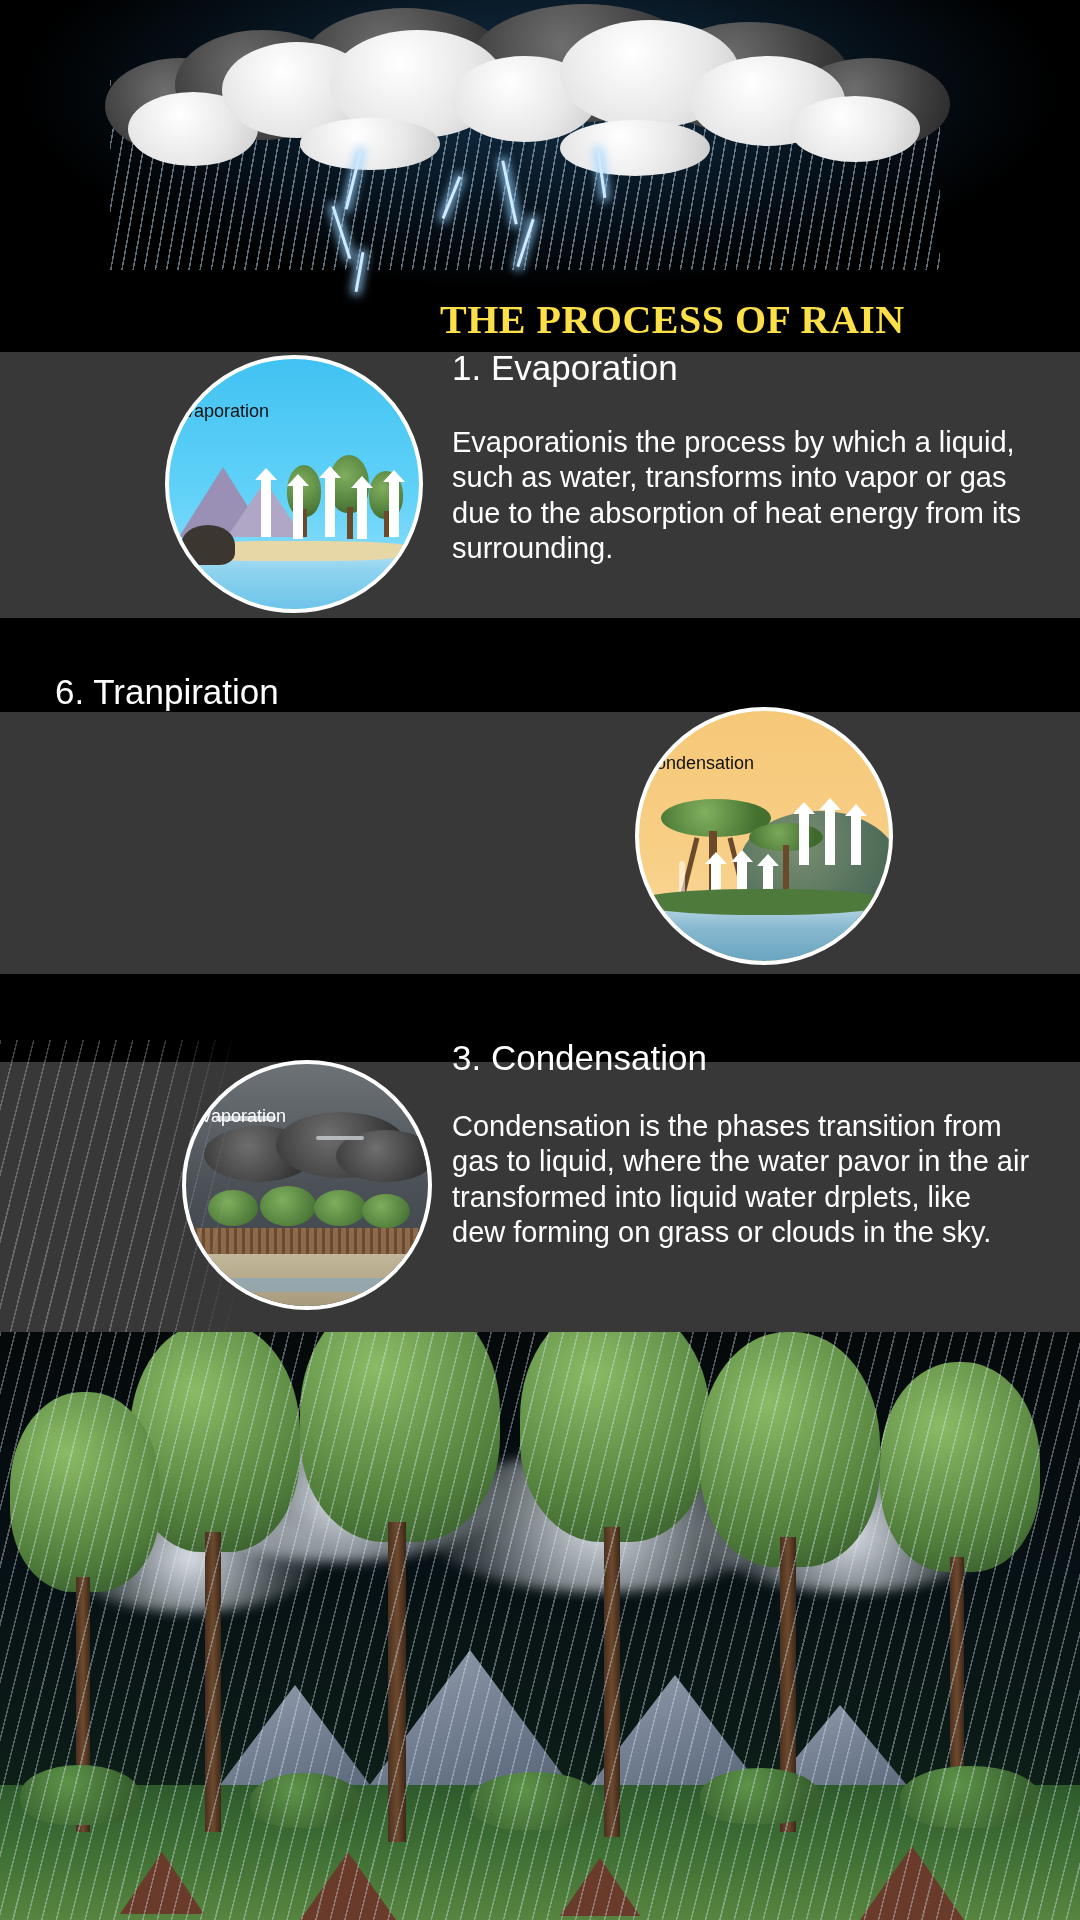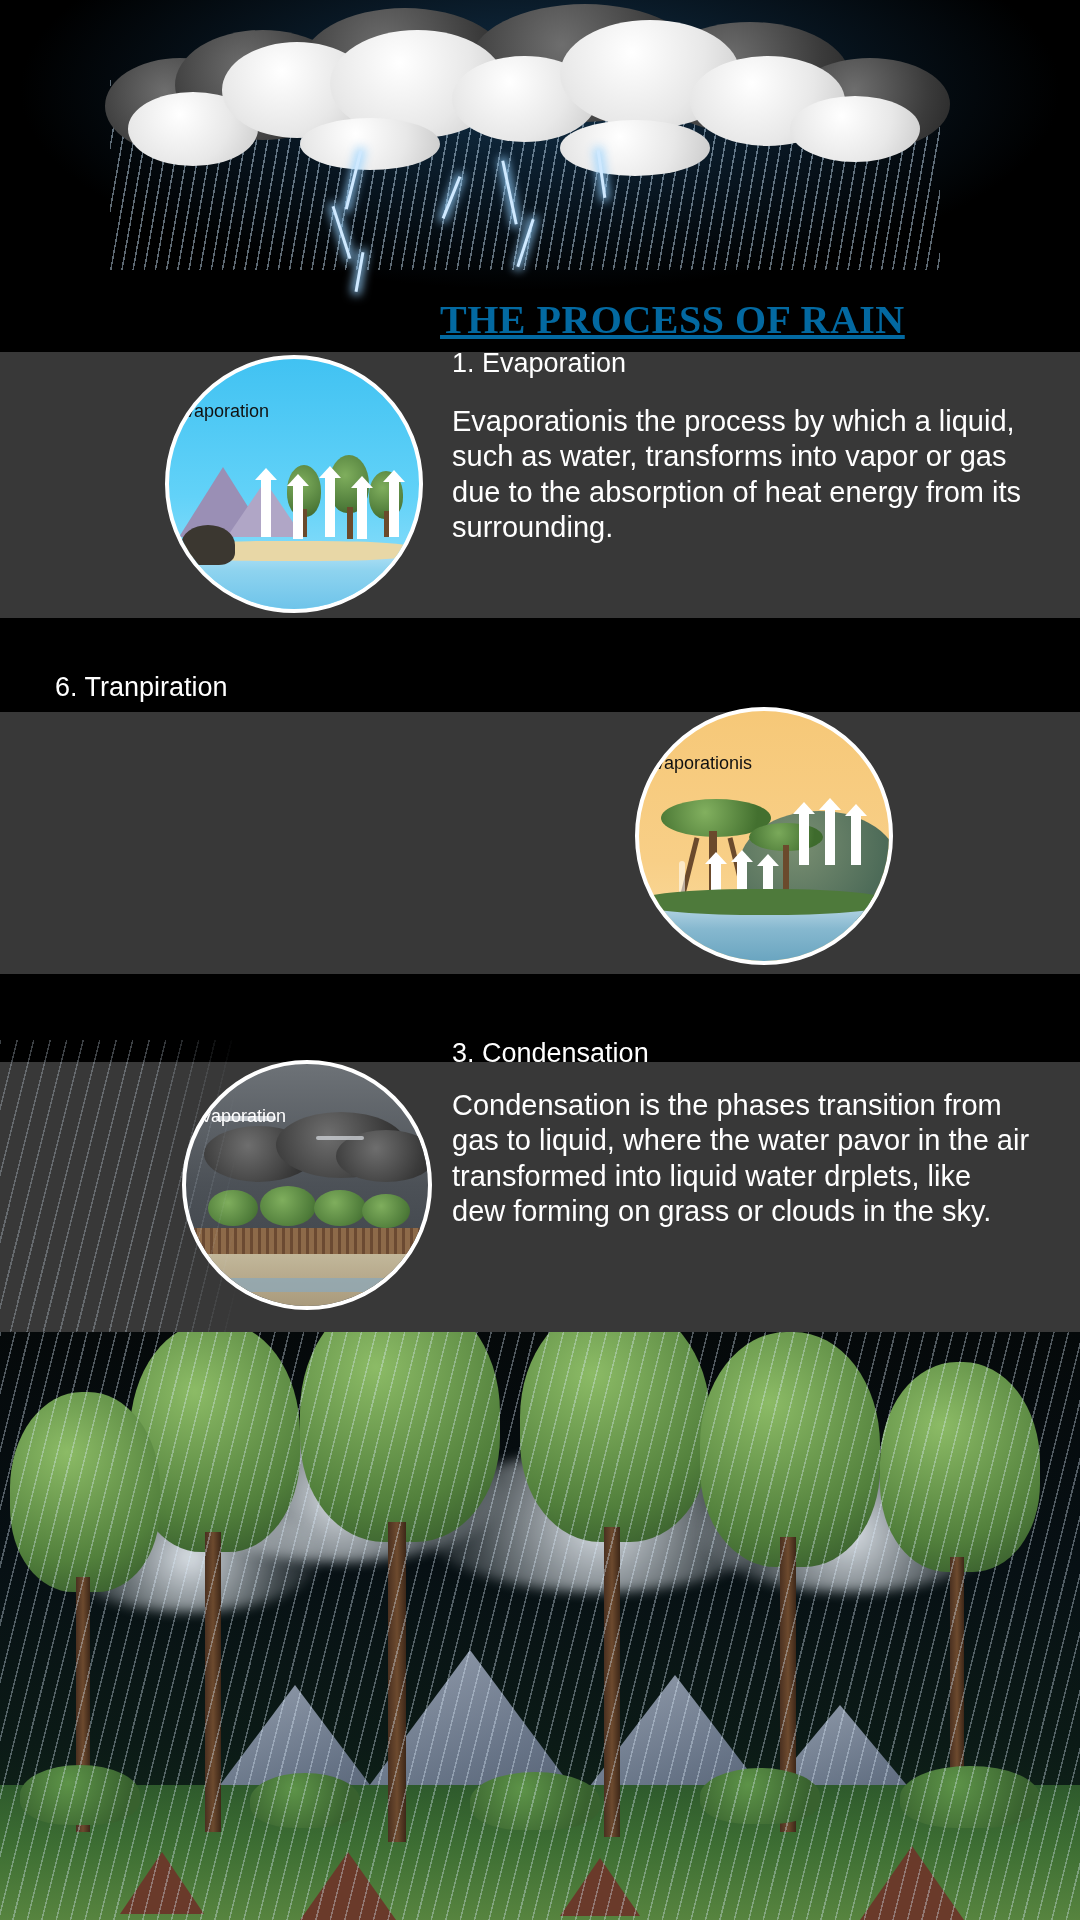"THE PROCESS OF RAIN" .title { color: #0369a1 -> #fde047; text-decoration: underline -> none }
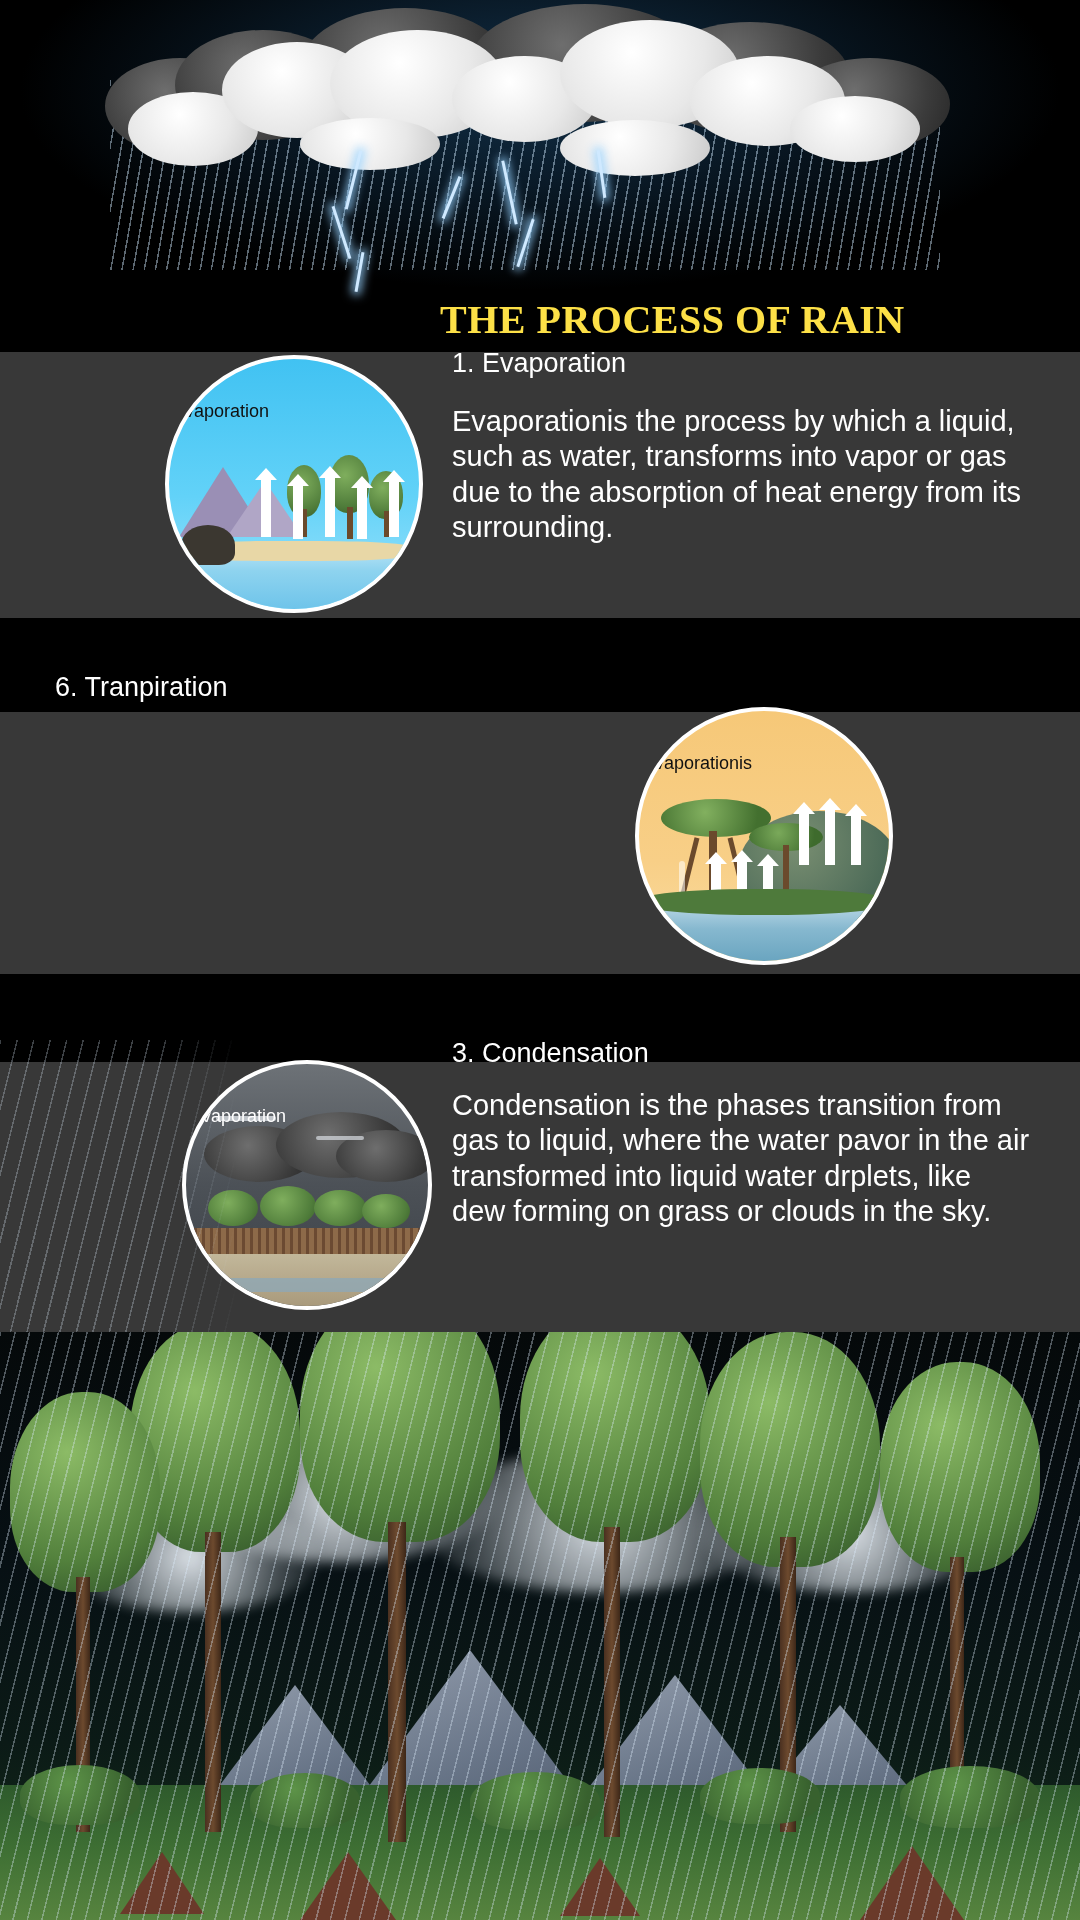"1. Evaporation" .heading { font-size: 27px -> 35px }
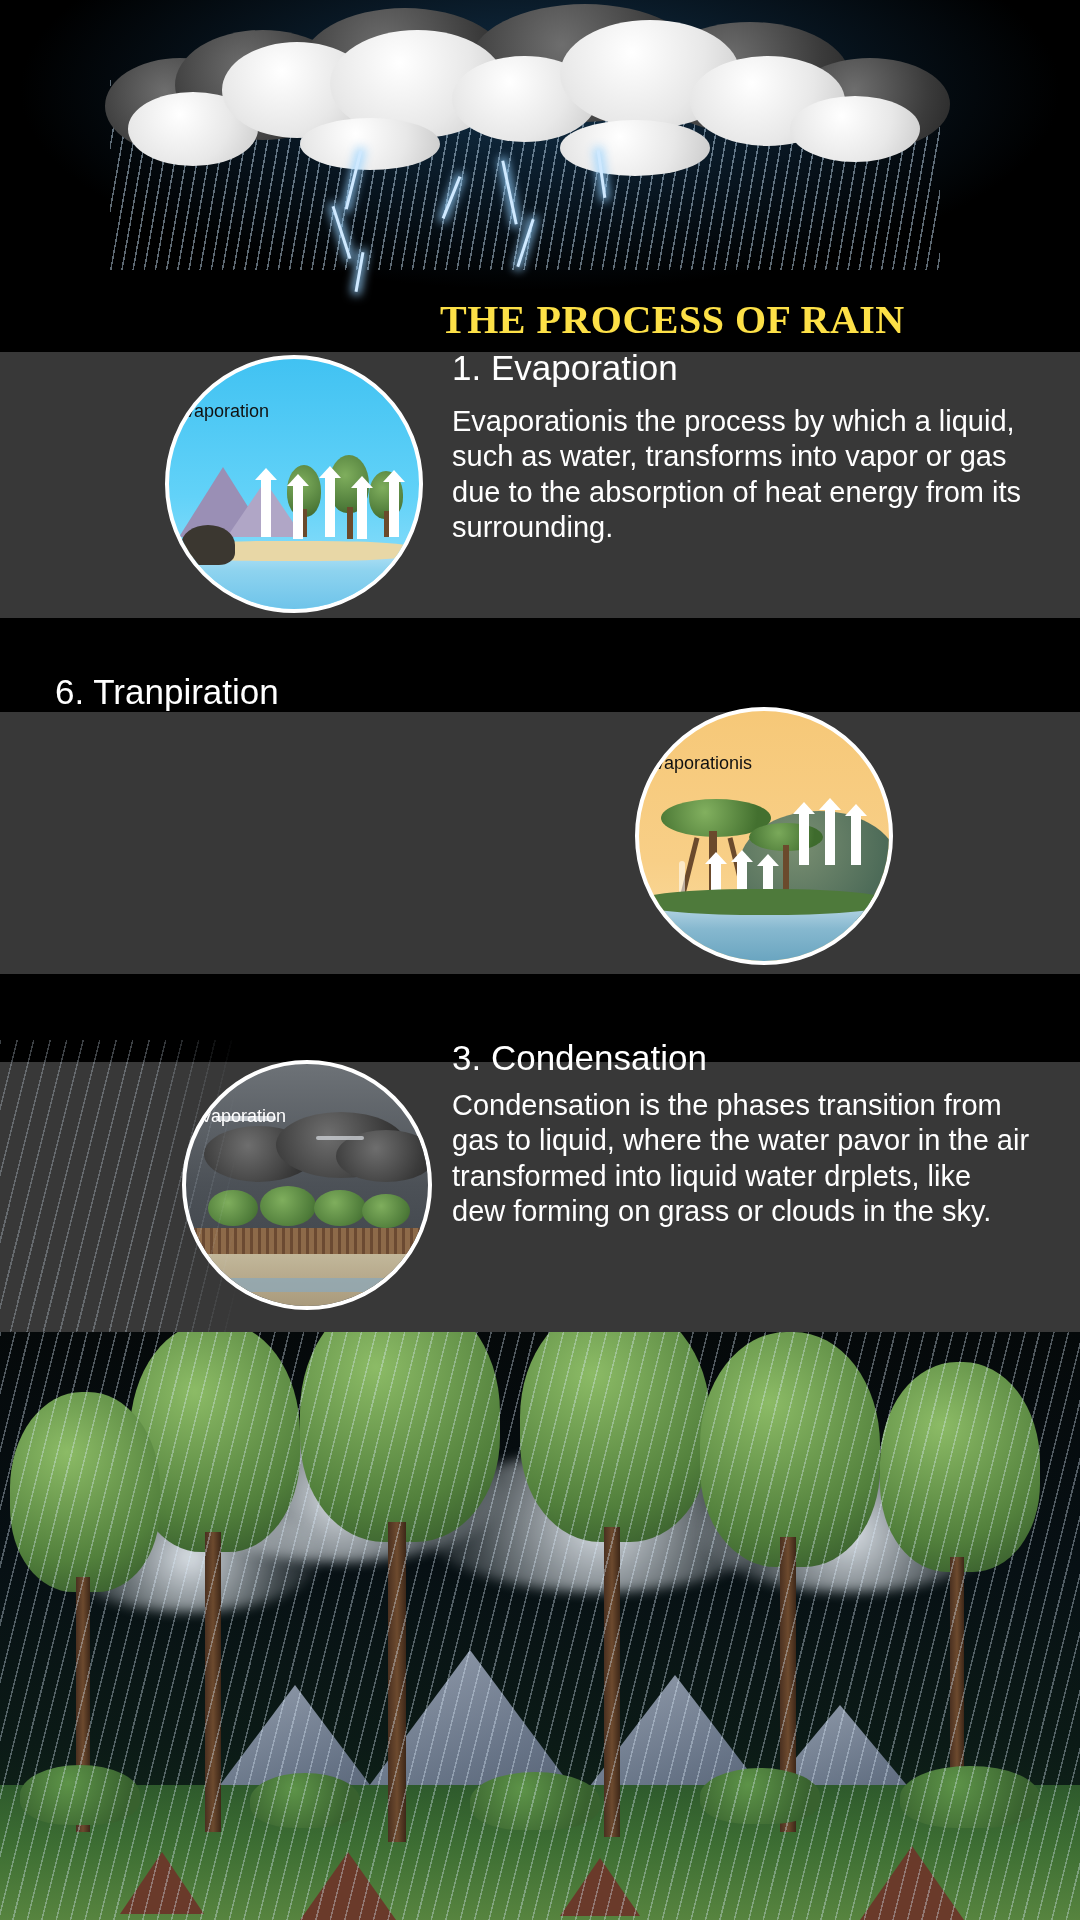"Evaporationis the process by which" .para { margin-top: none -> 21px }
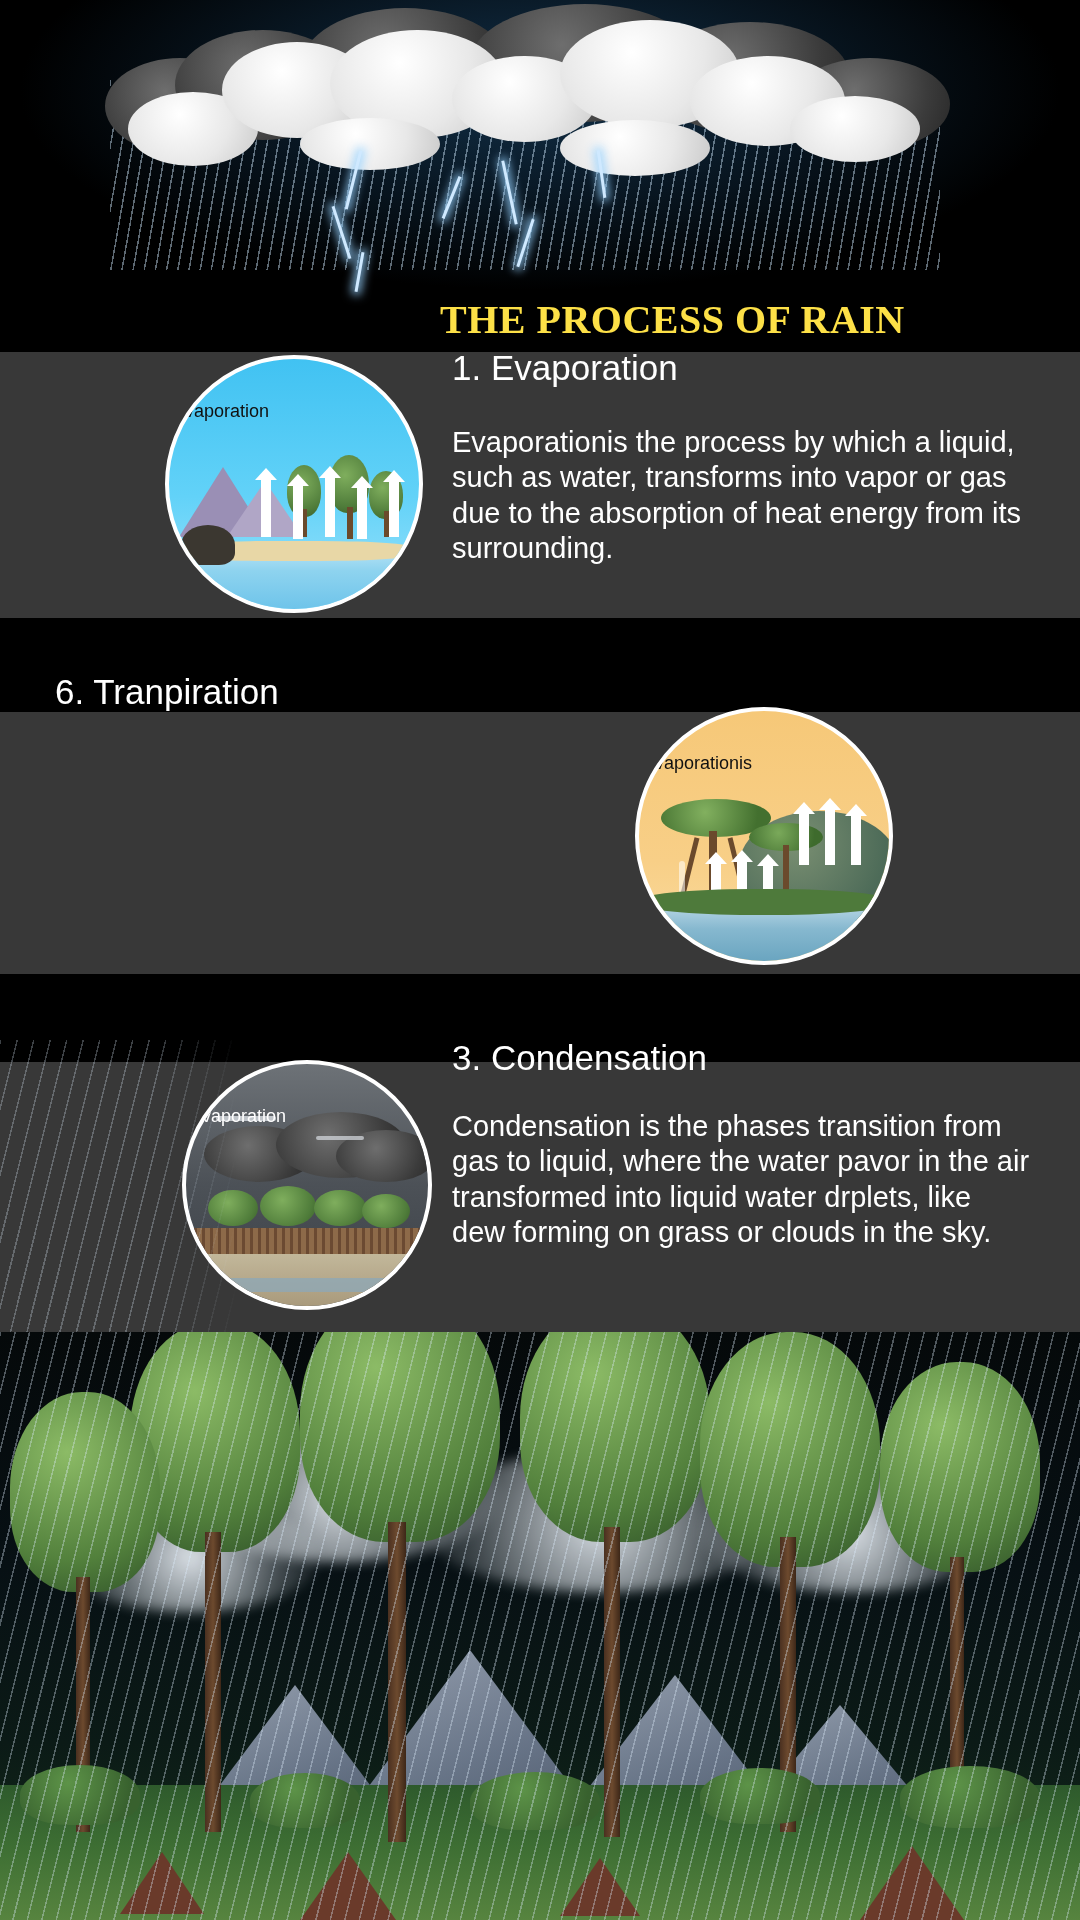"Evaporationis" div.cap { text: Evaporationis -> Condensation }
